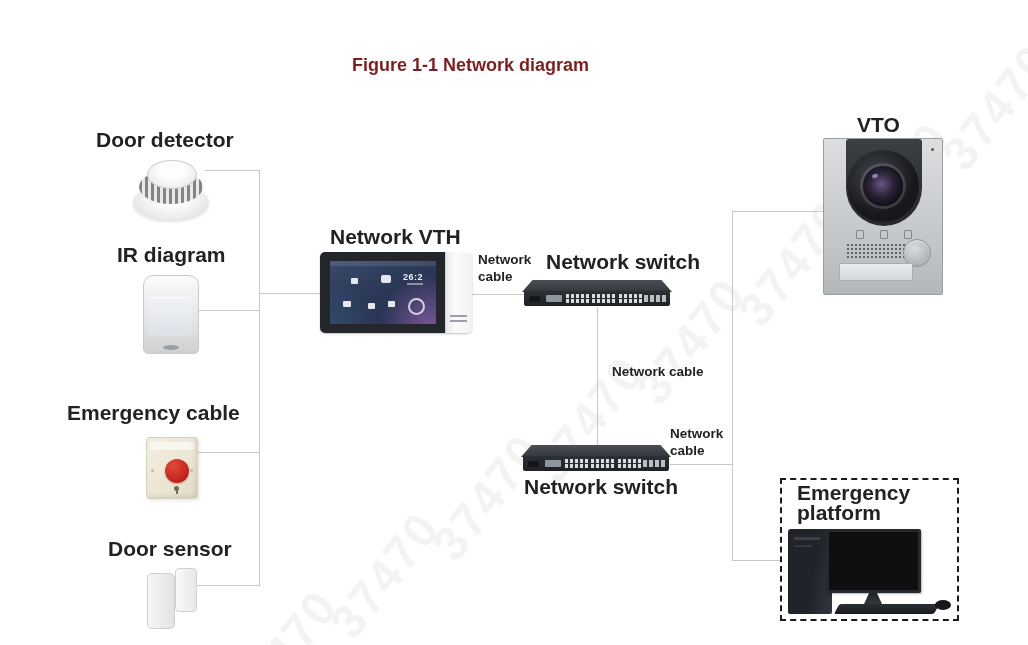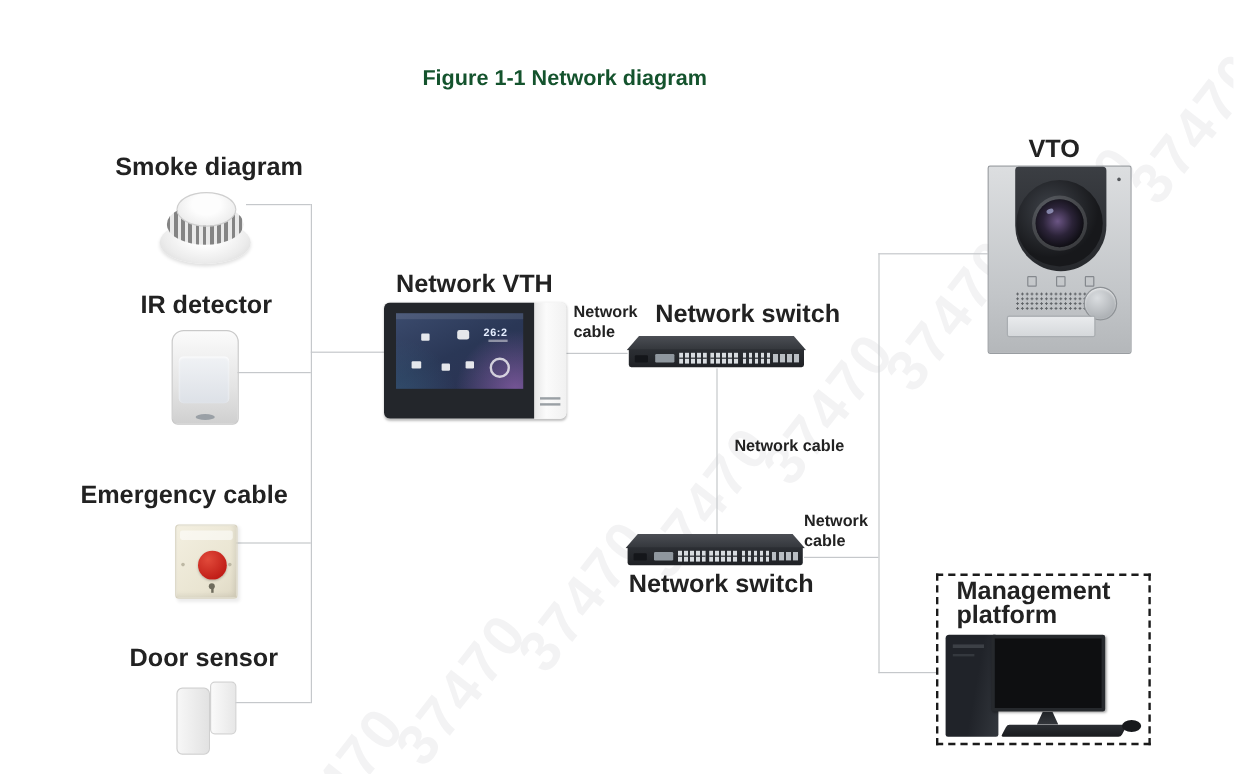"Figure 1-1 Network diagram" .title { color: #14532d -> #7f1d1d }
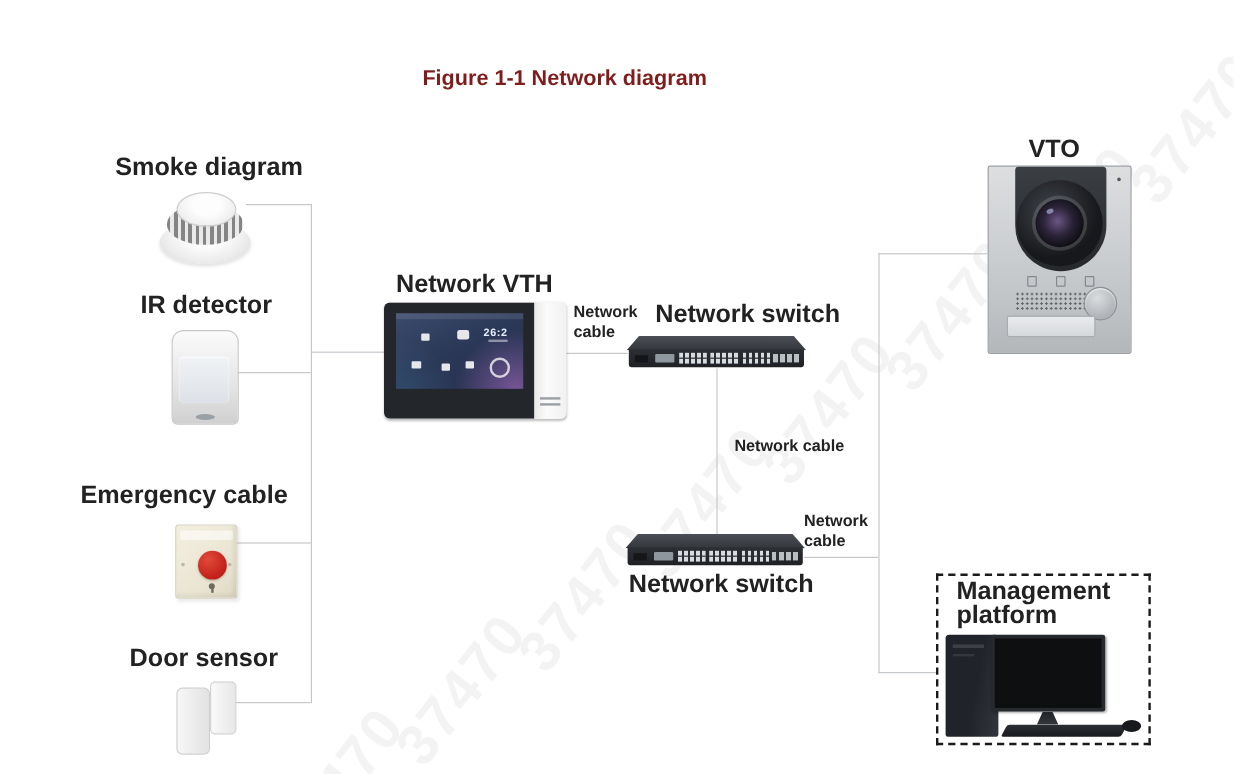"Smoke diagram" div.lbl { text: Smoke diagram -> Door detector }
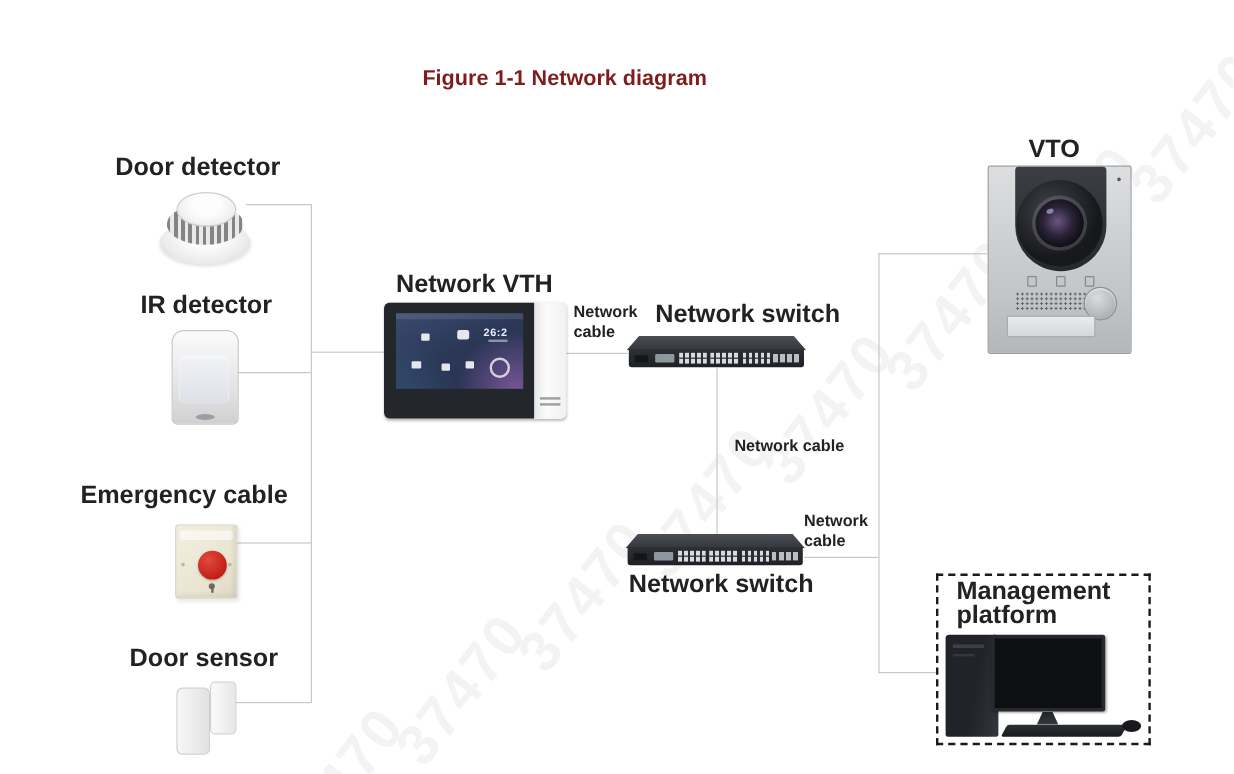"IR detector" div.lbl { text: detector -> diagram }
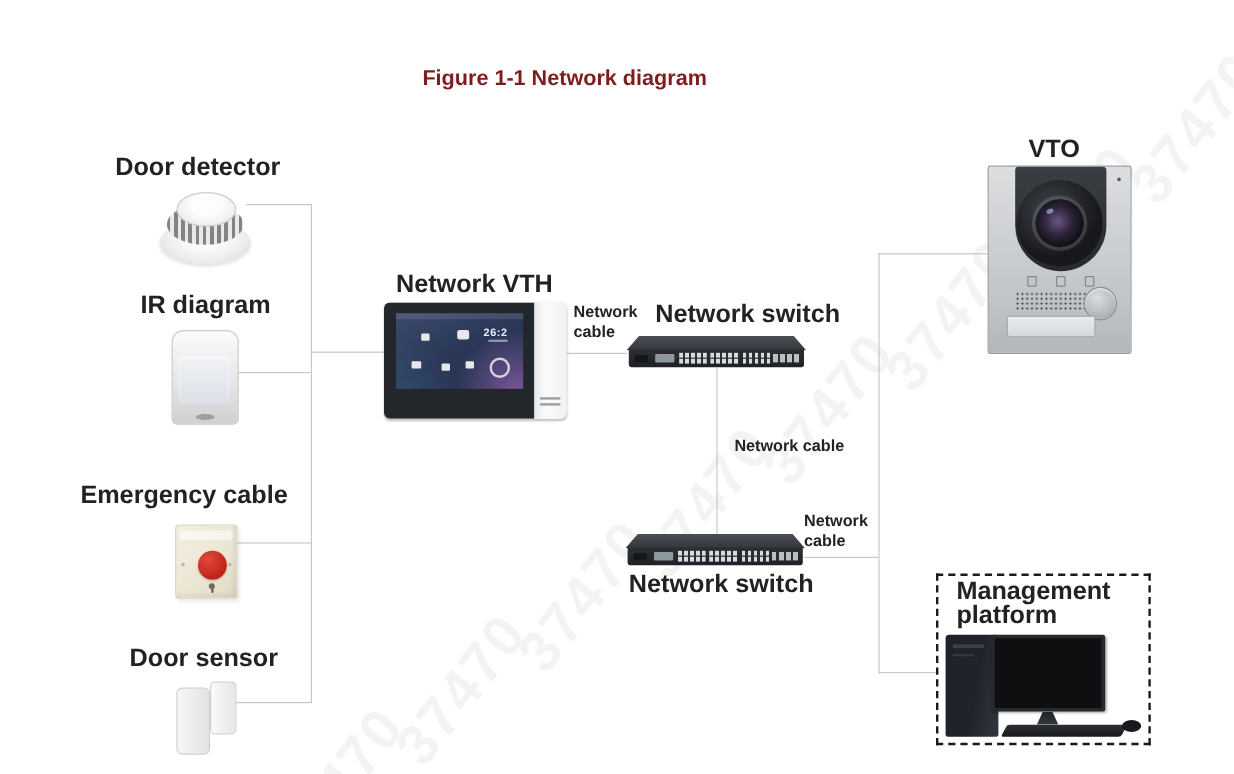"26:2" .vth { height: 97px -> 81px }
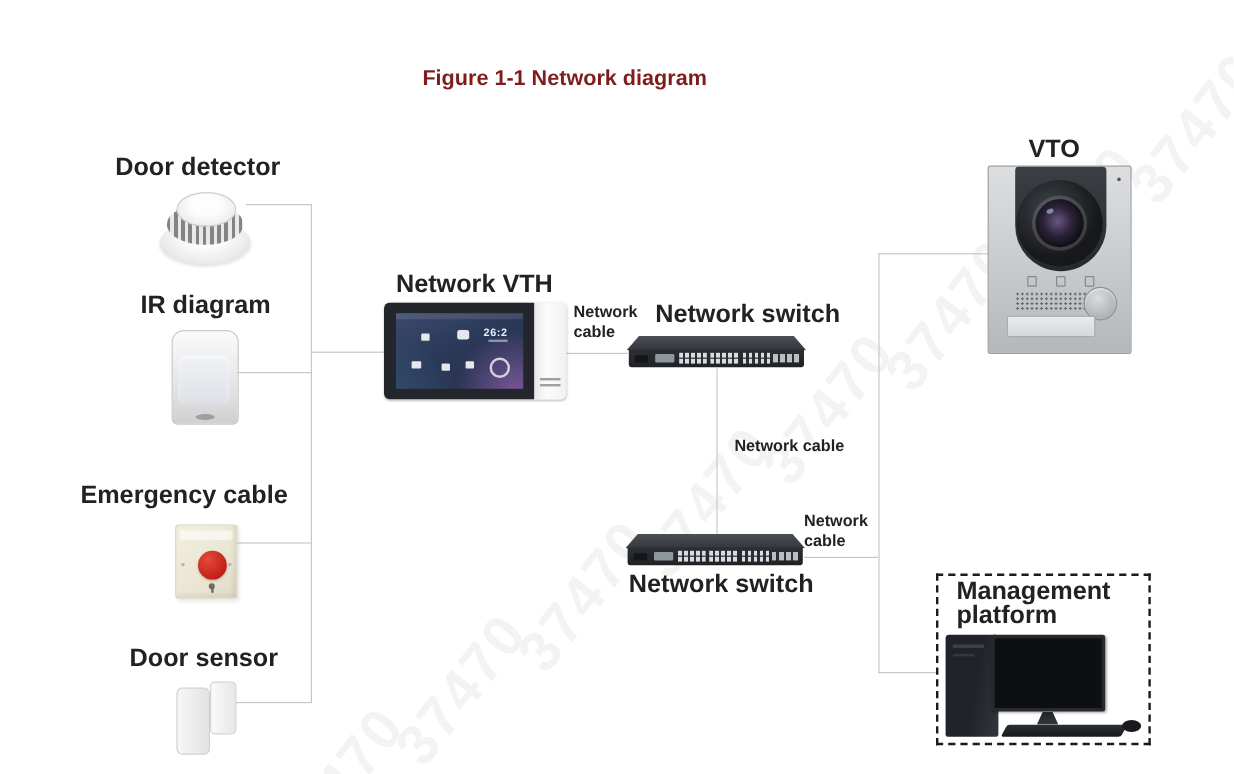"Management" div.mgmt-label { text: Management -> Emergency }
